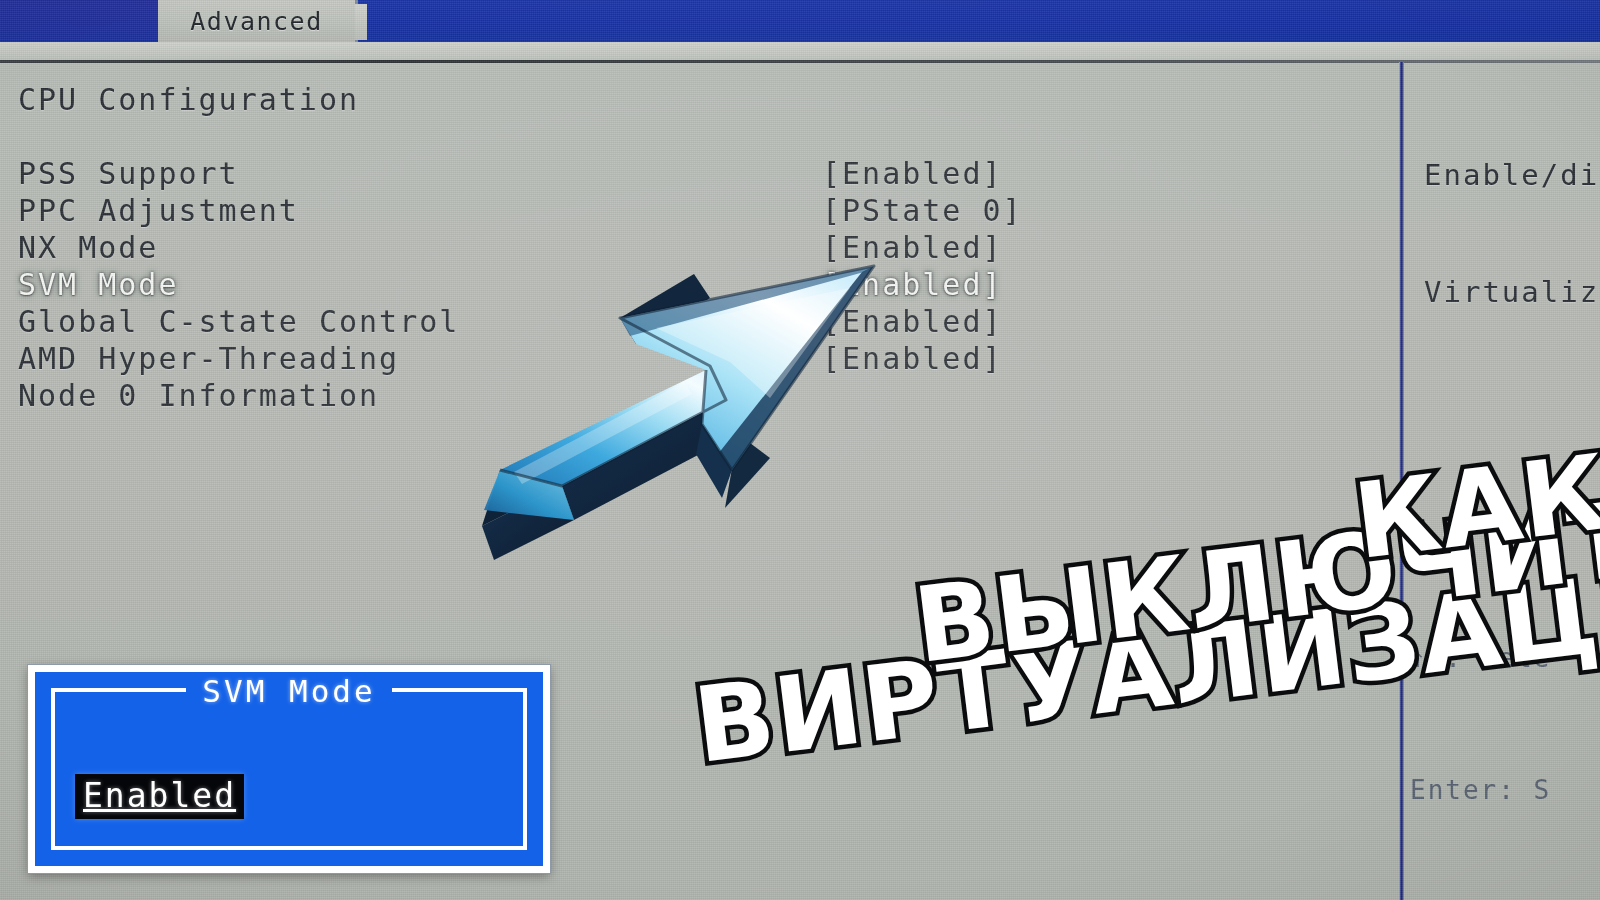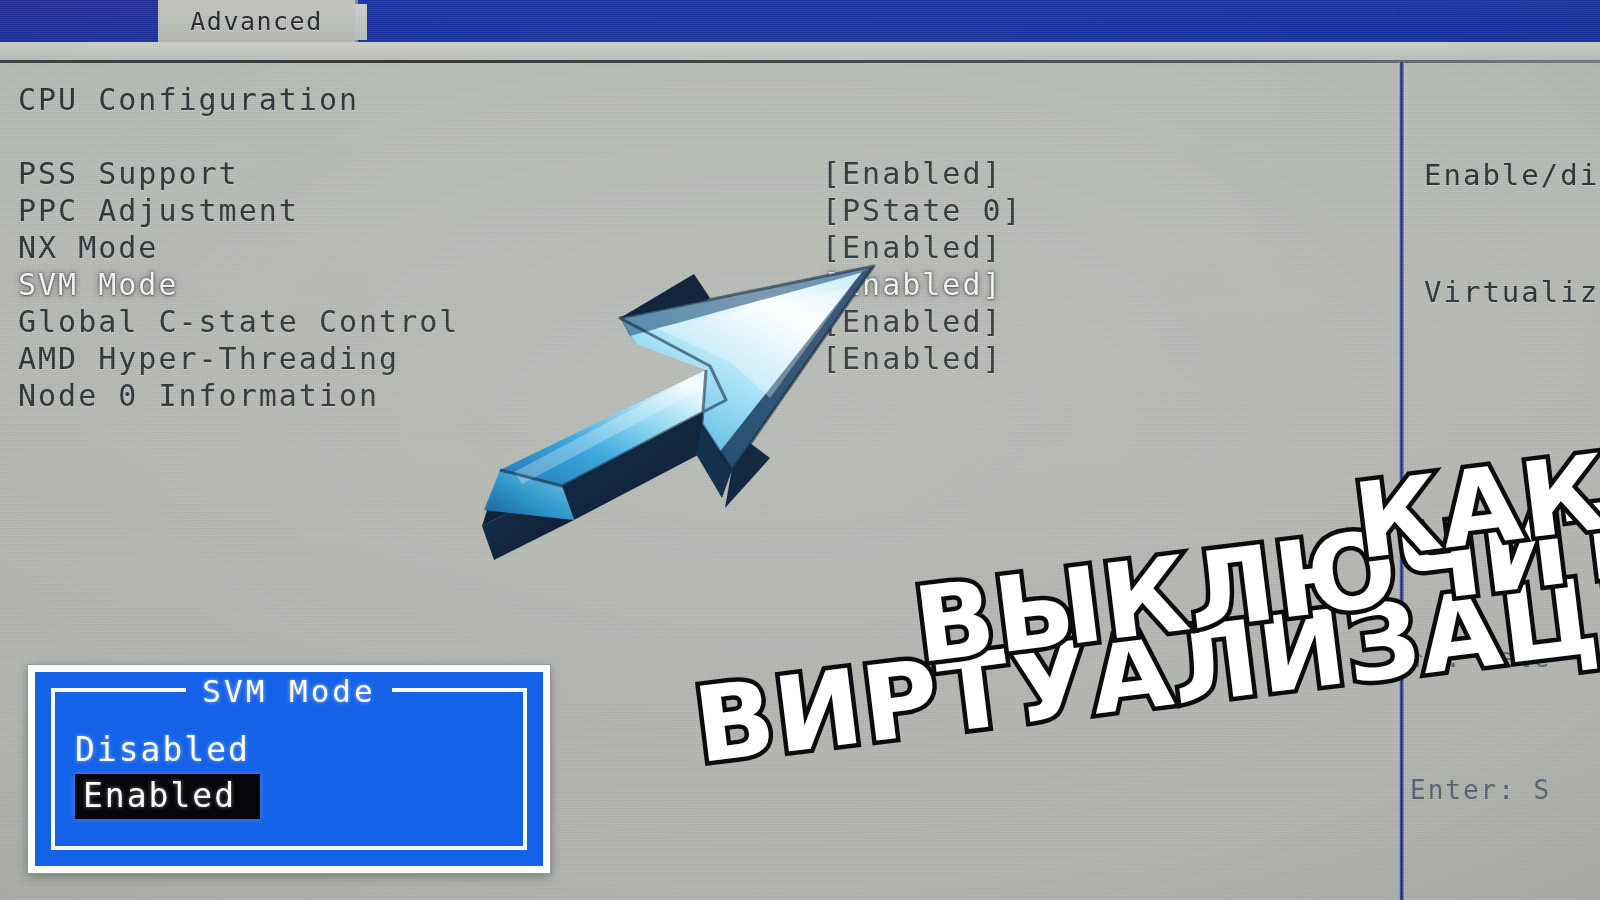"Disabled" div.opt { html: <div>Disabled</div> -> none }
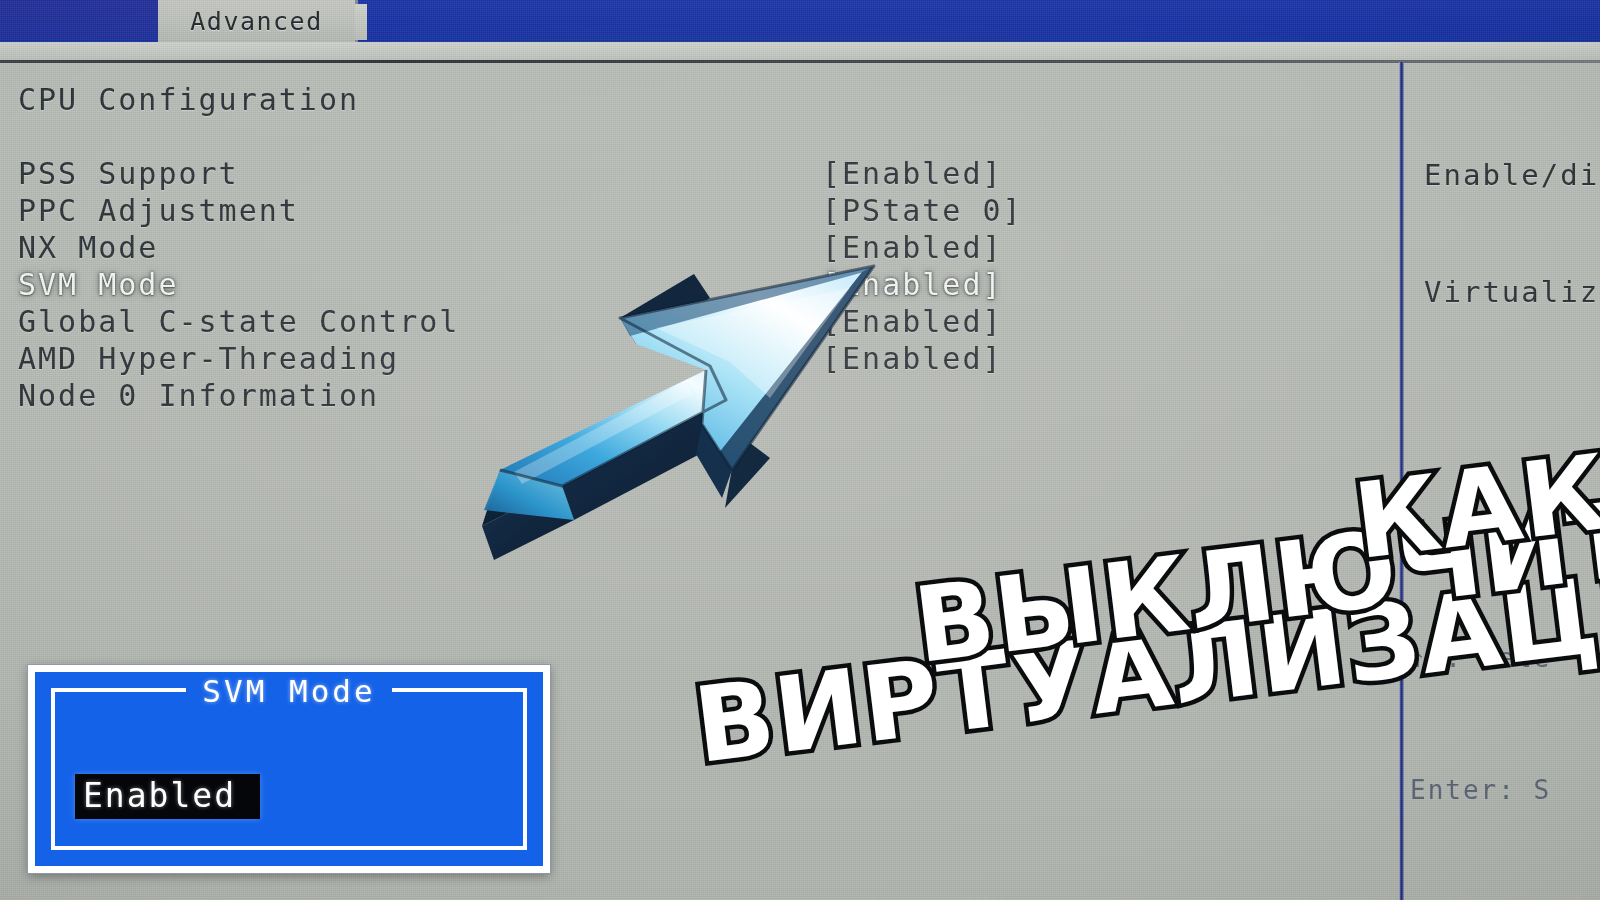"Enabled" .opt.o2 { padding: 2px 24px 4px 8px -> 2px 8px 4px 8px; text-decoration: none -> underline }
